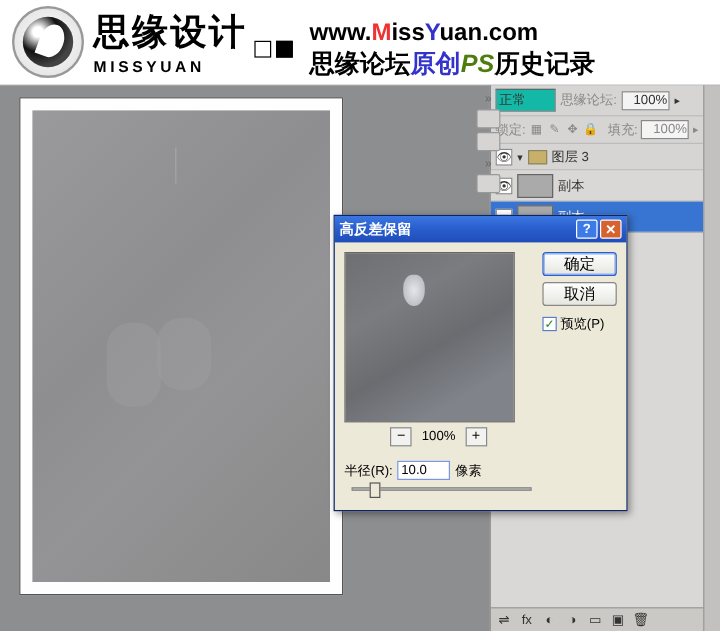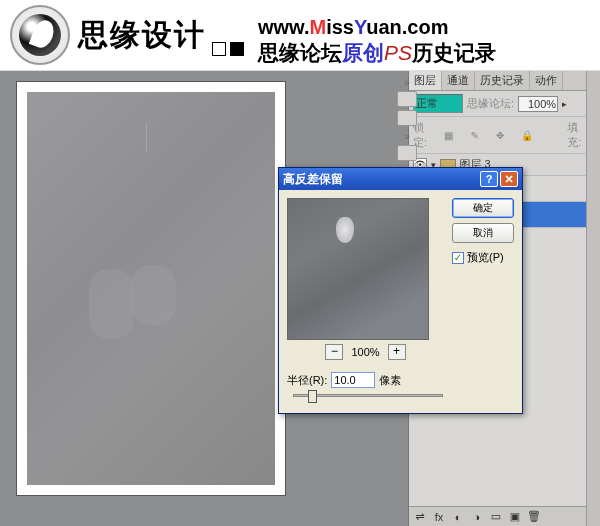"MISSYUAN" span.logo-en { html: none -> <span>MISSYUAN</span> }
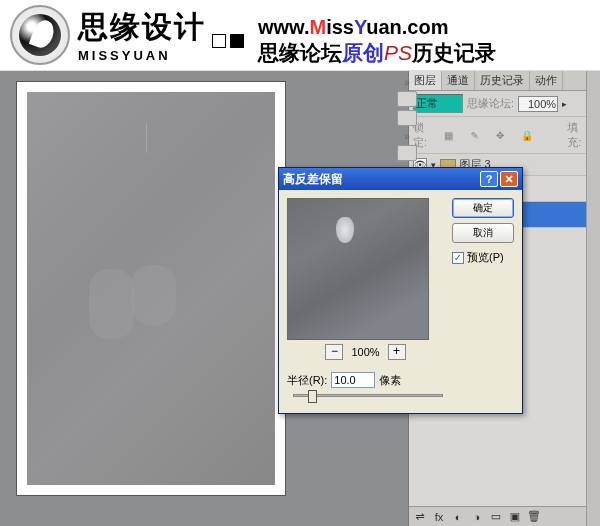"PS" .tagline .ps { color: #b91c1c -> #4d7c0f; font-weight: 400 -> 700 }
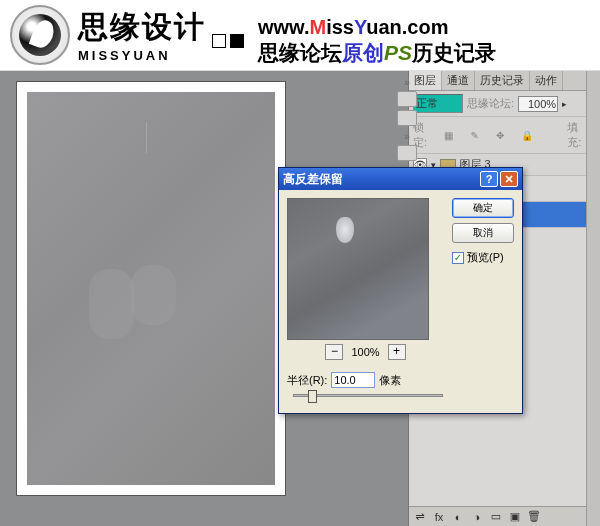"图层" div.tabs { html: <div> <span>图层</span> <span>通道</span> <span>历史记录</span> <span>动作</span> </div> -> none }
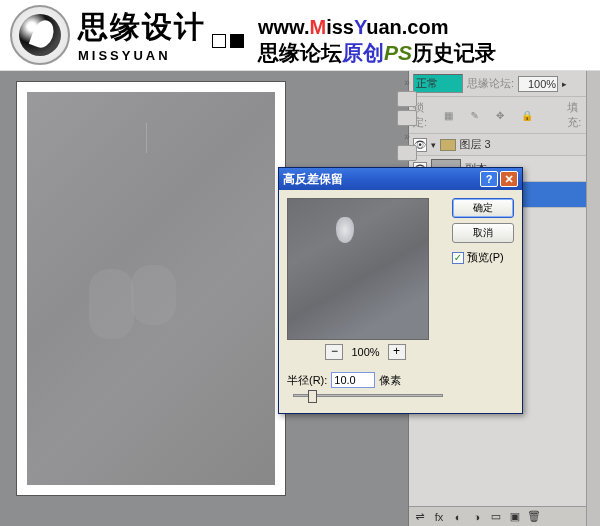"锁定:" .lock-row { gap: 17px -> 3px }
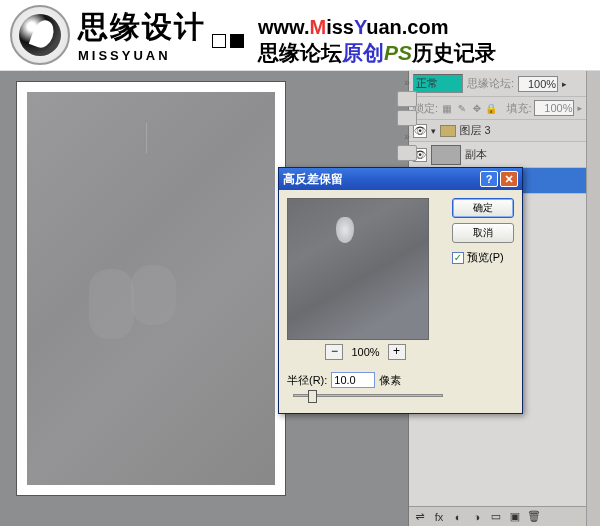"高反差保留" .dialog { top: 96px -> 108px }
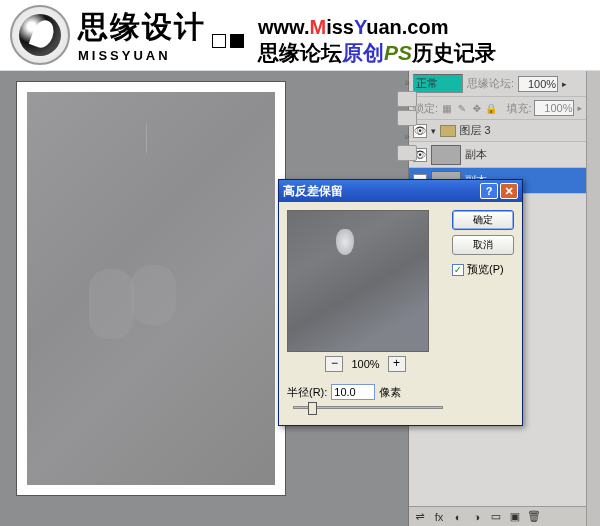"确定" .dlg-btn { font-size: 10px -> 13px }
